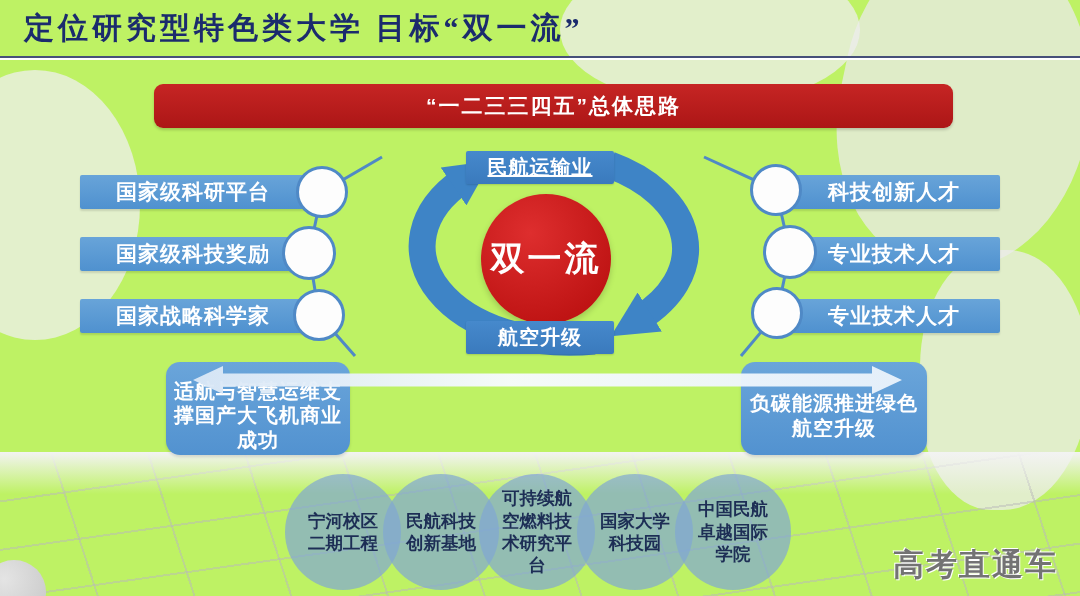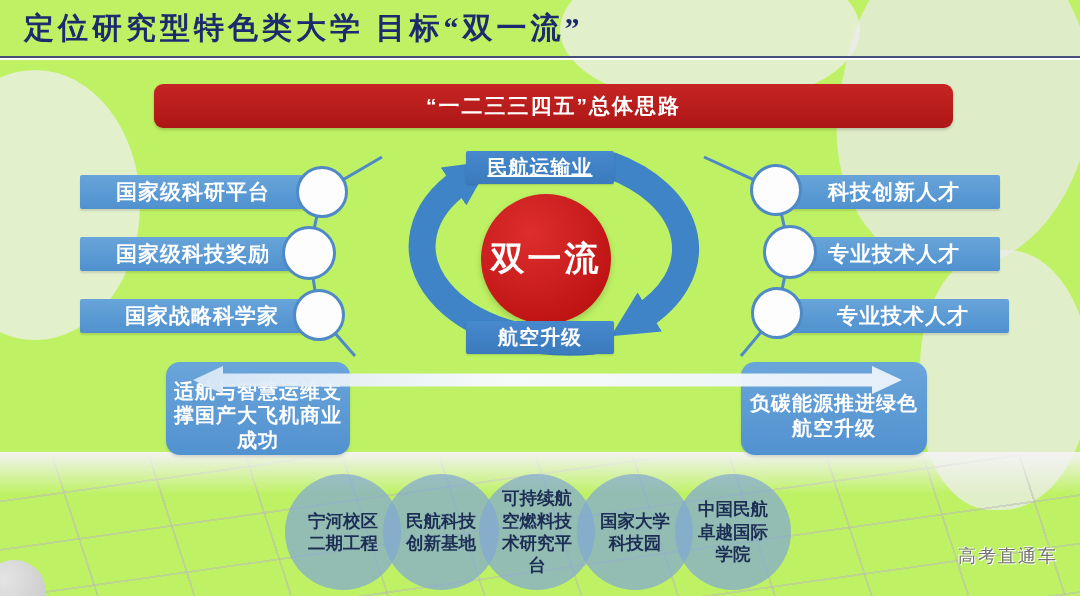"国家战略科学家" .row3 { padding-left: 9px -> none }
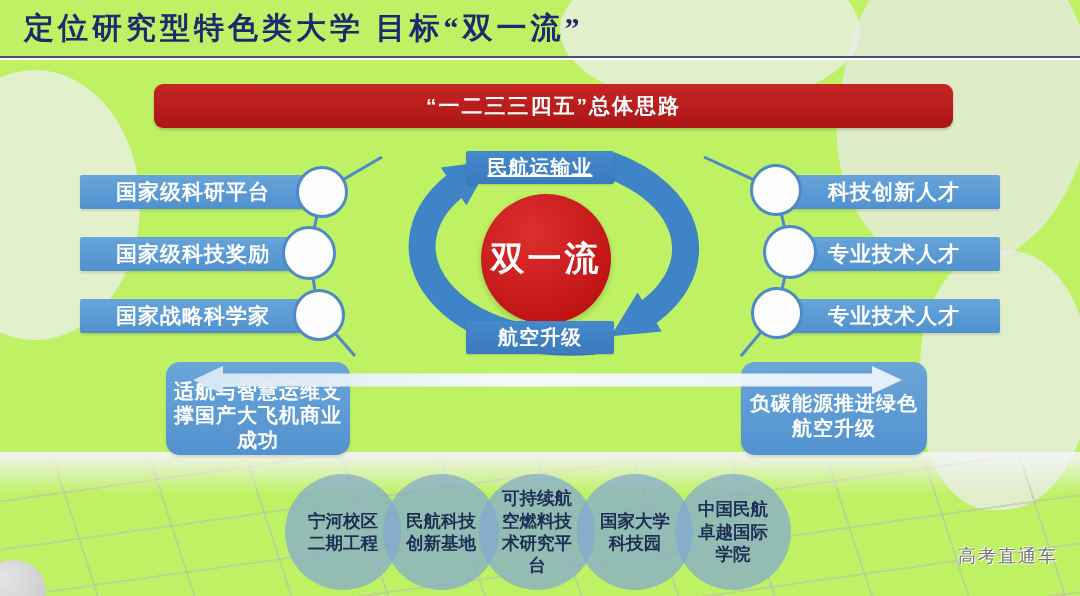"高考直通车" .watermark { font-size: 18px -> 31px; font-weight: normal -> bold }
